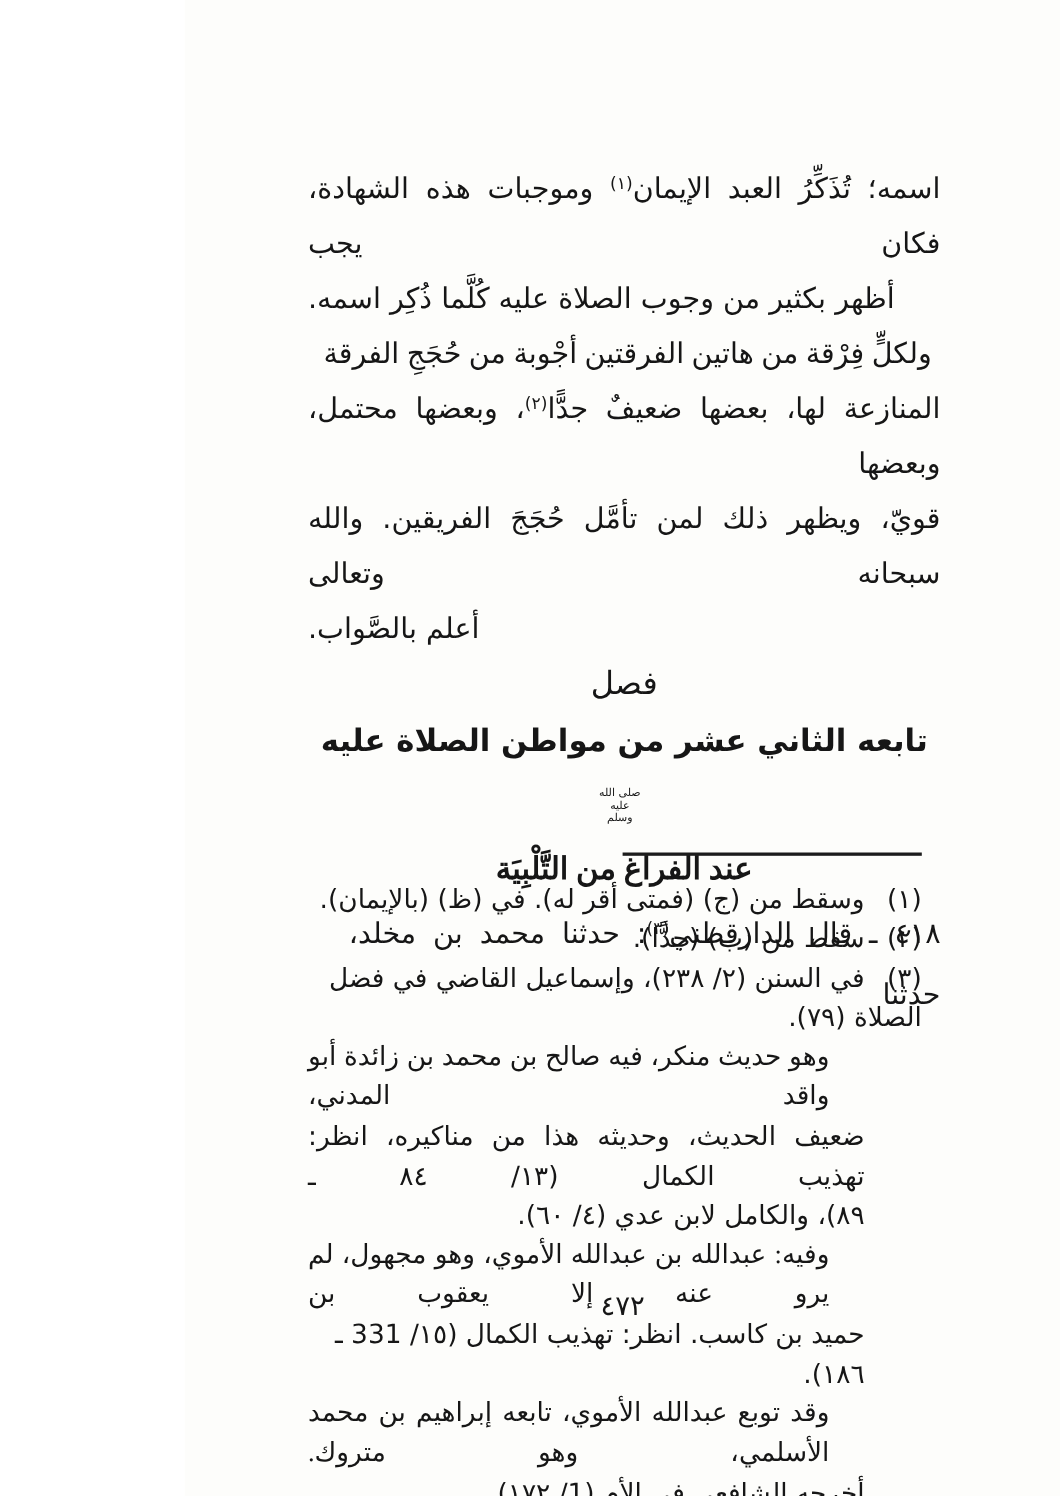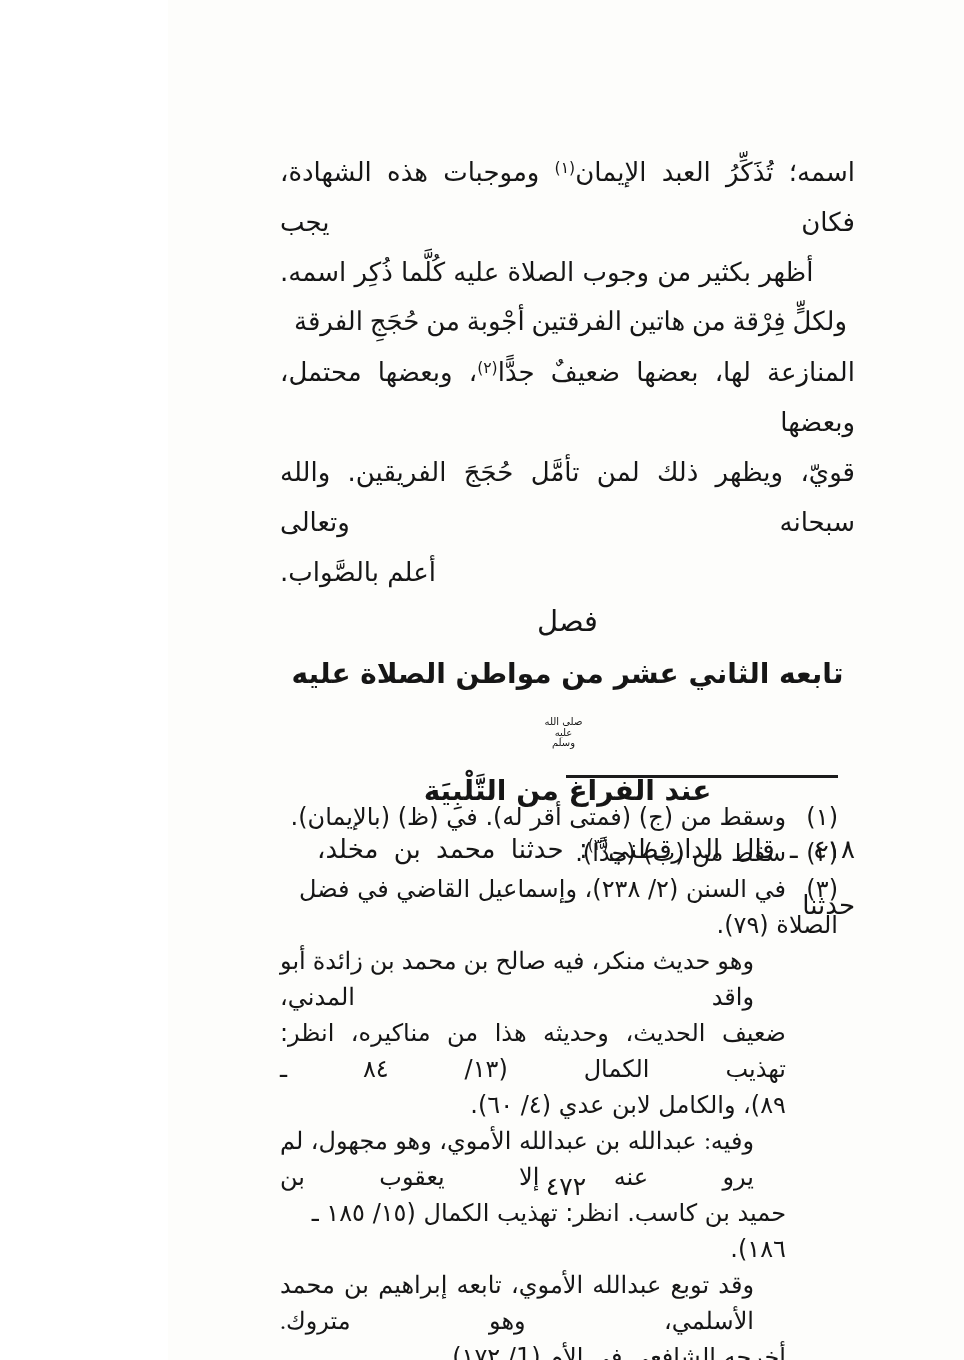"عند الفراغ من التَّلْبِيَة" .heading3 { font-family: none -> Liberation Serif, serif }
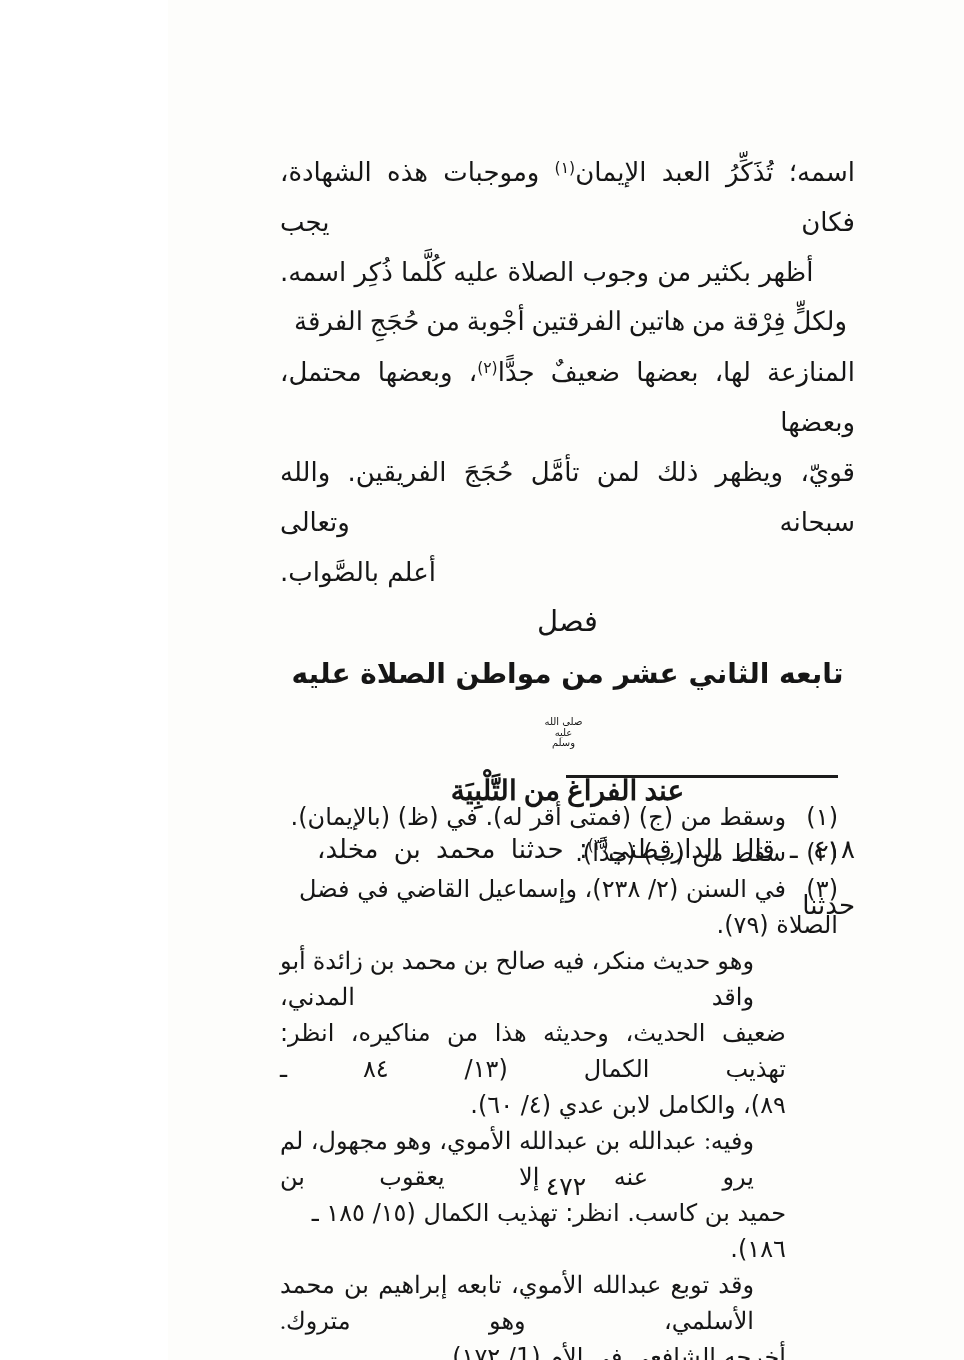"حميد بن كاسب. انظر: تهذيب" div.tline { text: ١٨٥ -> 331 }
